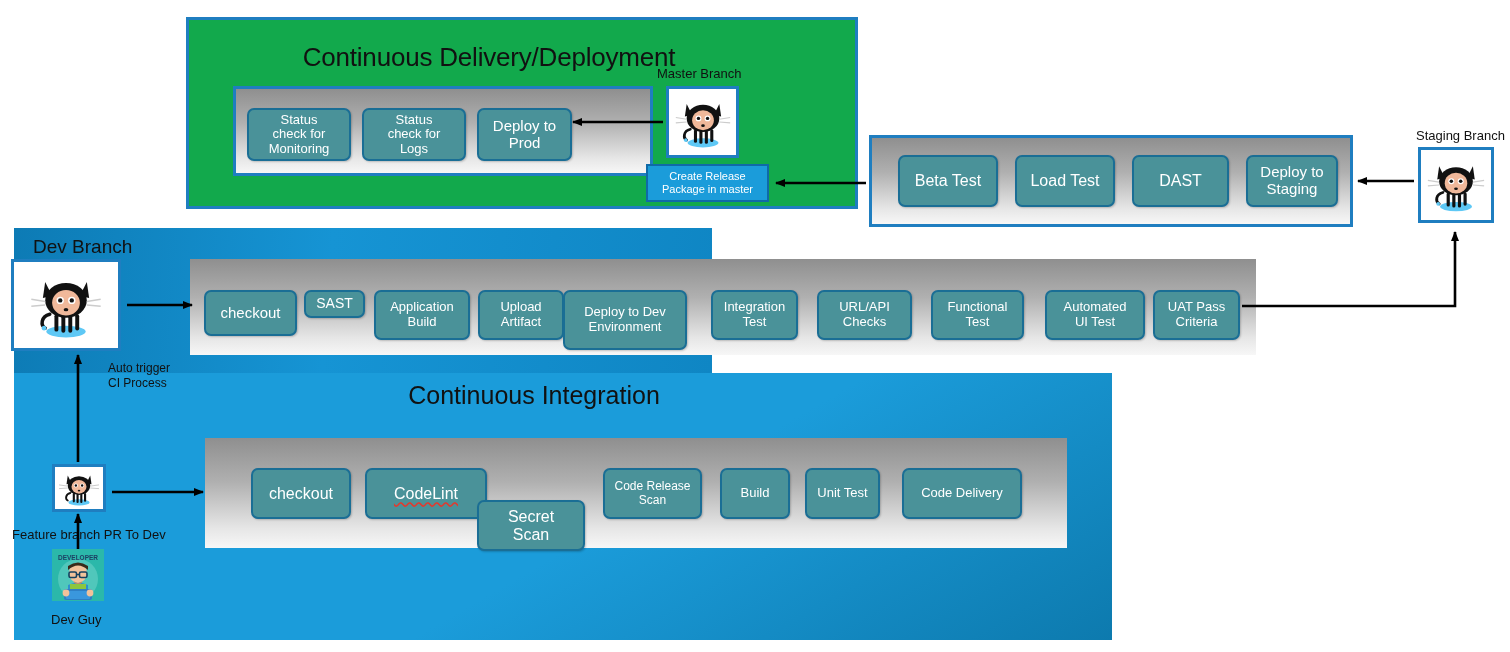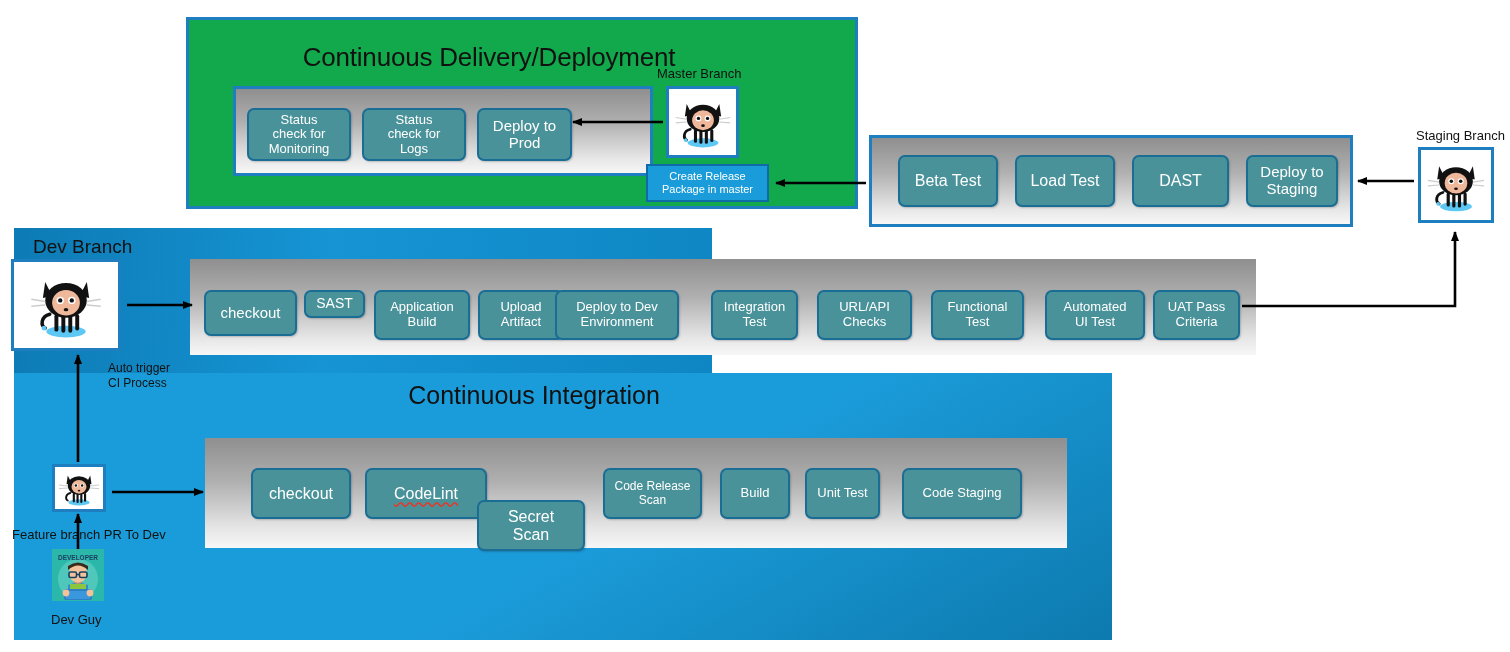"Deploy to Dev" div.stage { height: 50px -> 60px; left: 365px -> 373px }
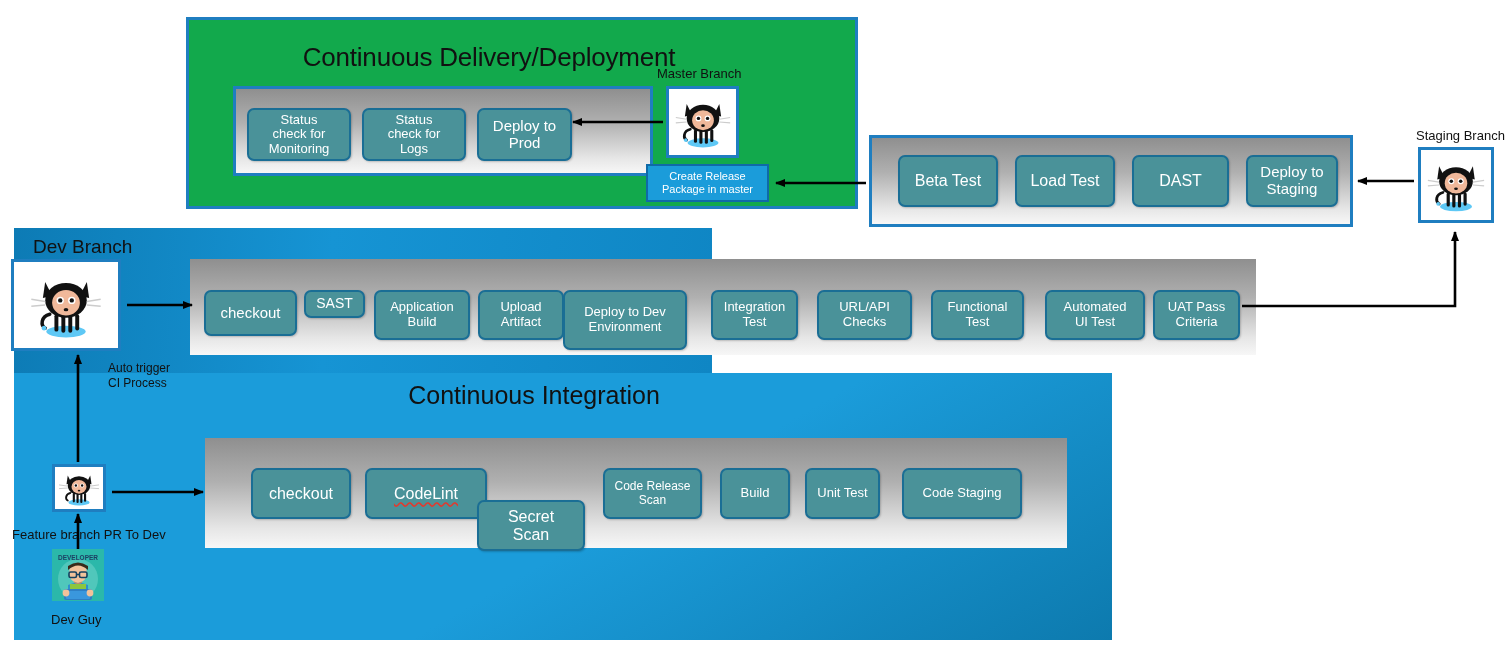"Code Staging" div.stage { text: Staging -> Delivery }
